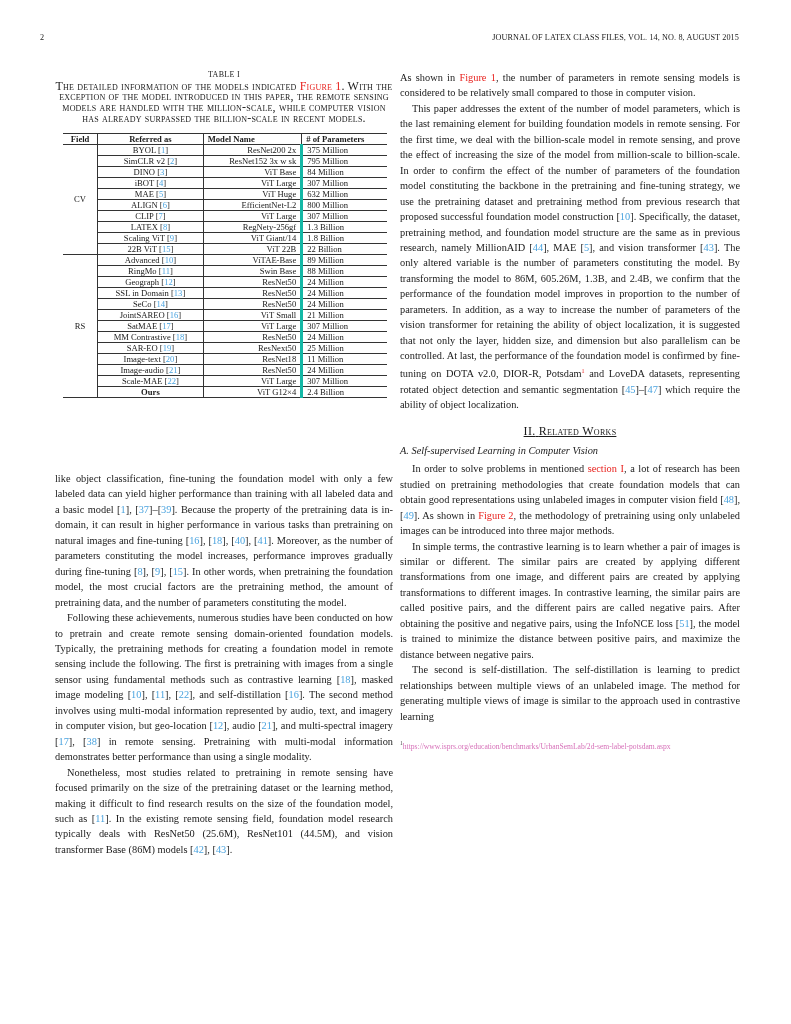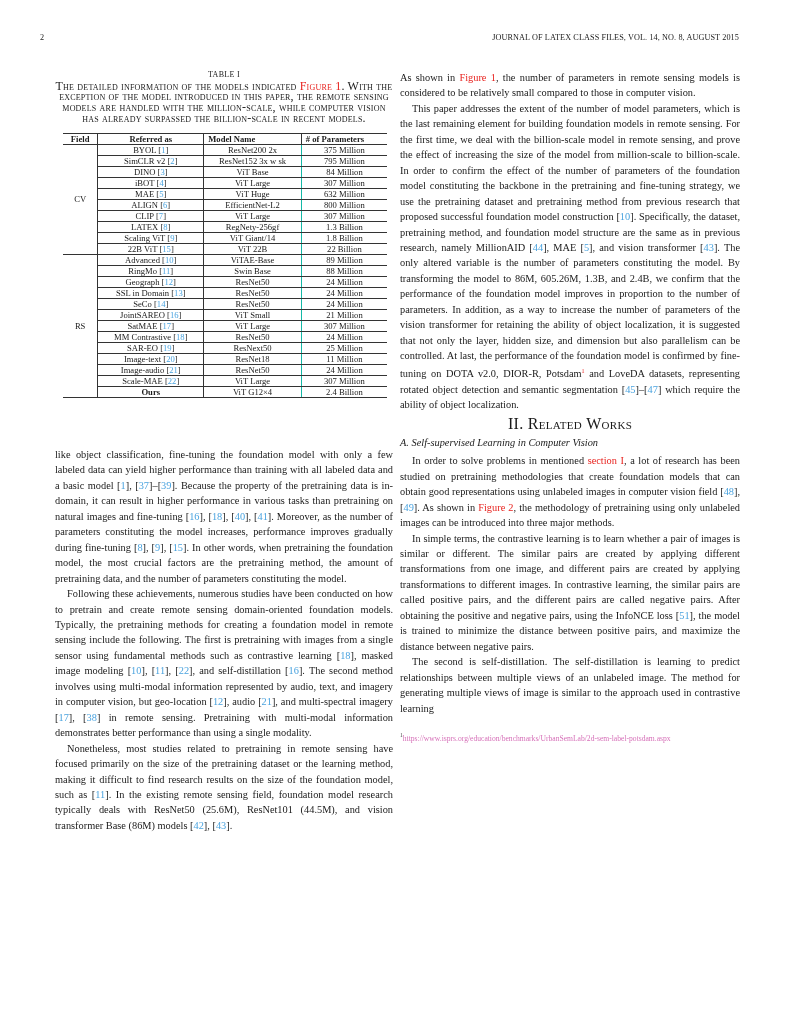"ResNet200 2x" table.models td.mn { border-right: 1px solid #14b8a6 -> 3px solid #14b8a6; text-align: center -> right }
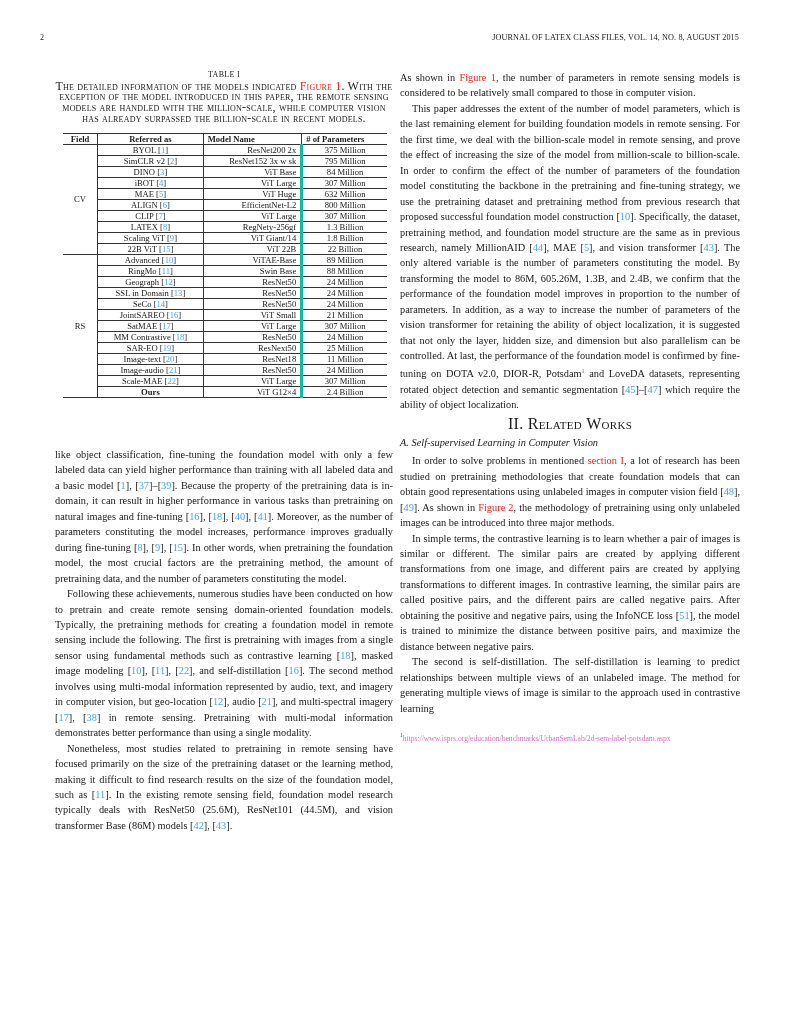"375 Million" table.models td.np { text-align: center -> left }
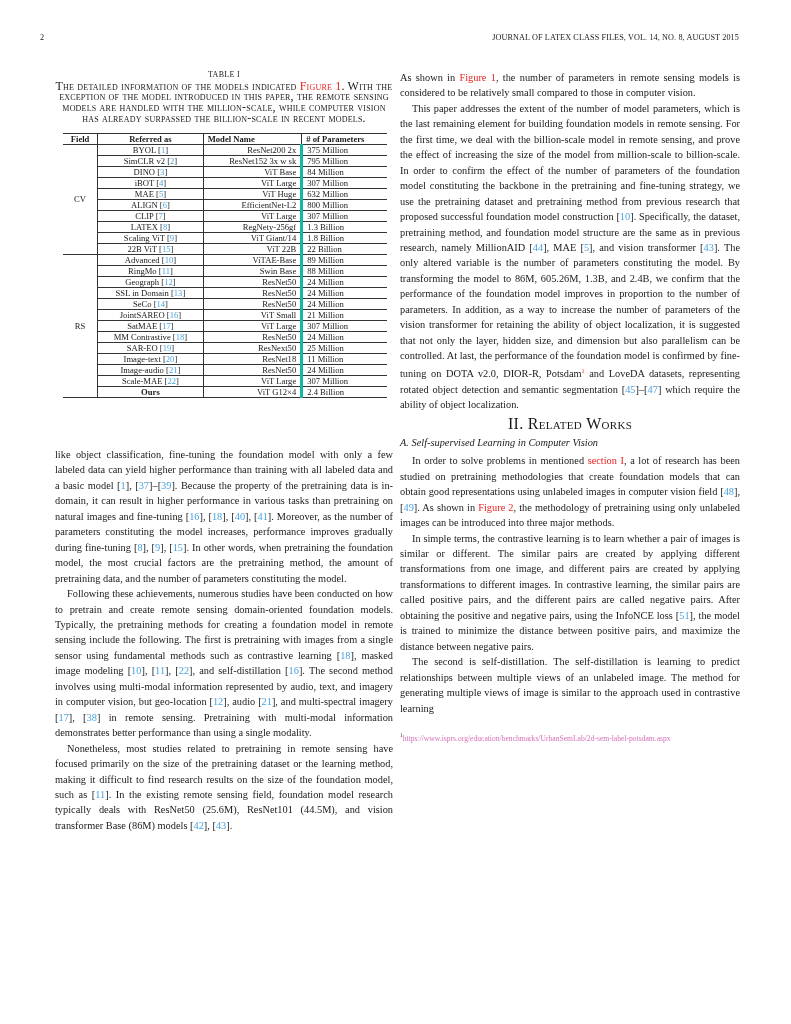"II. Related Works" .section { font-size: 16px -> 12px; margin: 4px 0 3px -> 12px 0 3px; text-decoration: none -> underline }
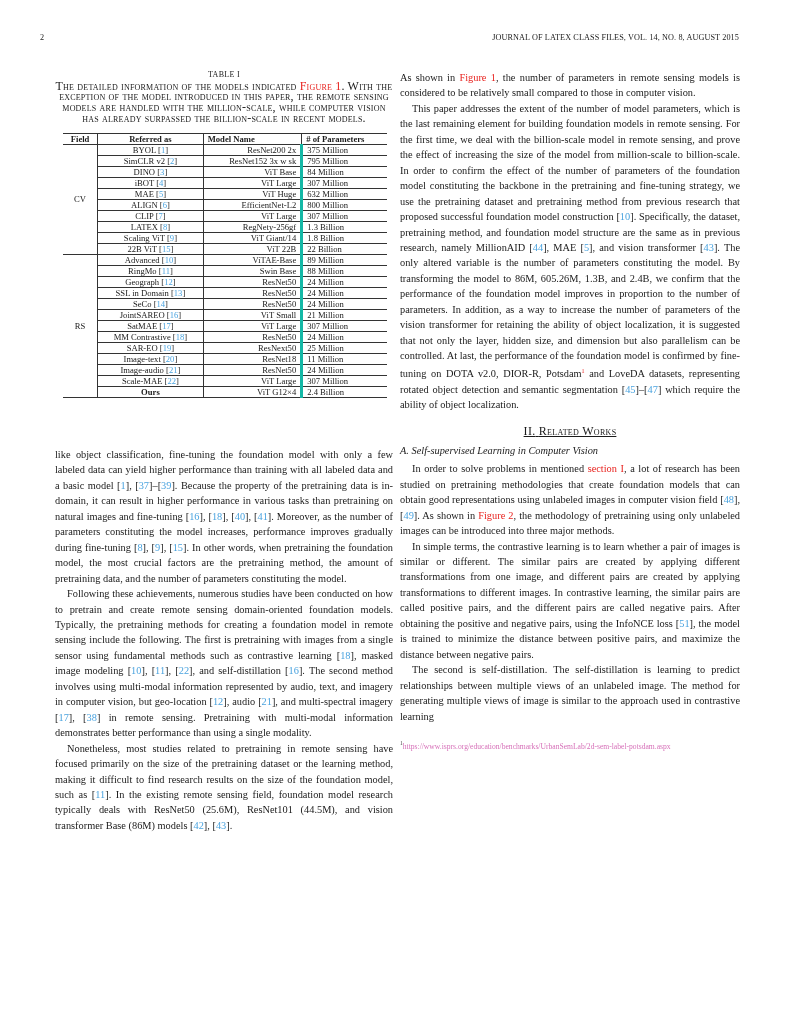"like object classification, fine-tuning" .leftbody { top: 447px -> 471px }
